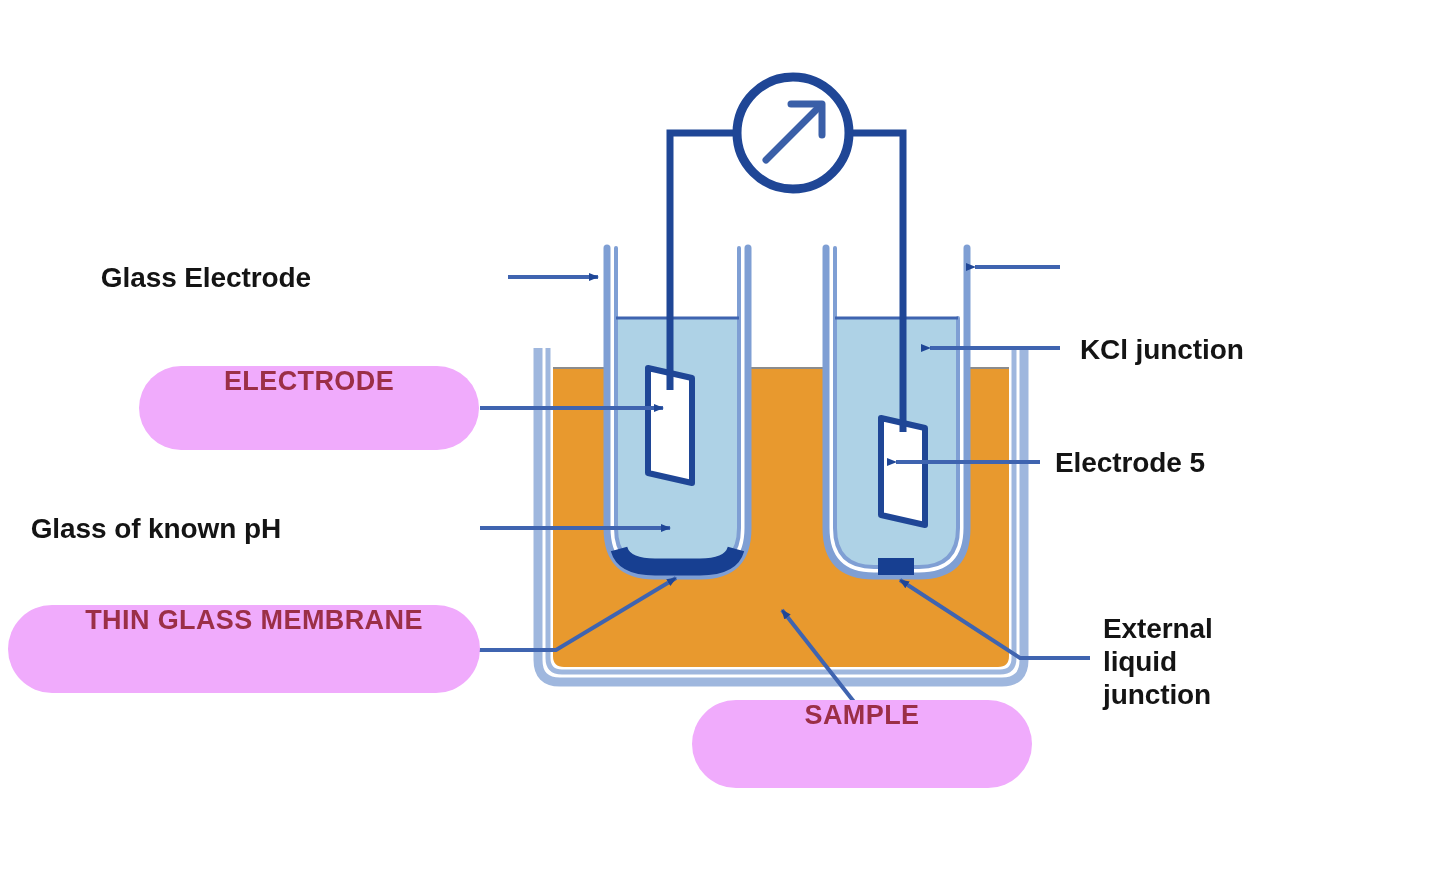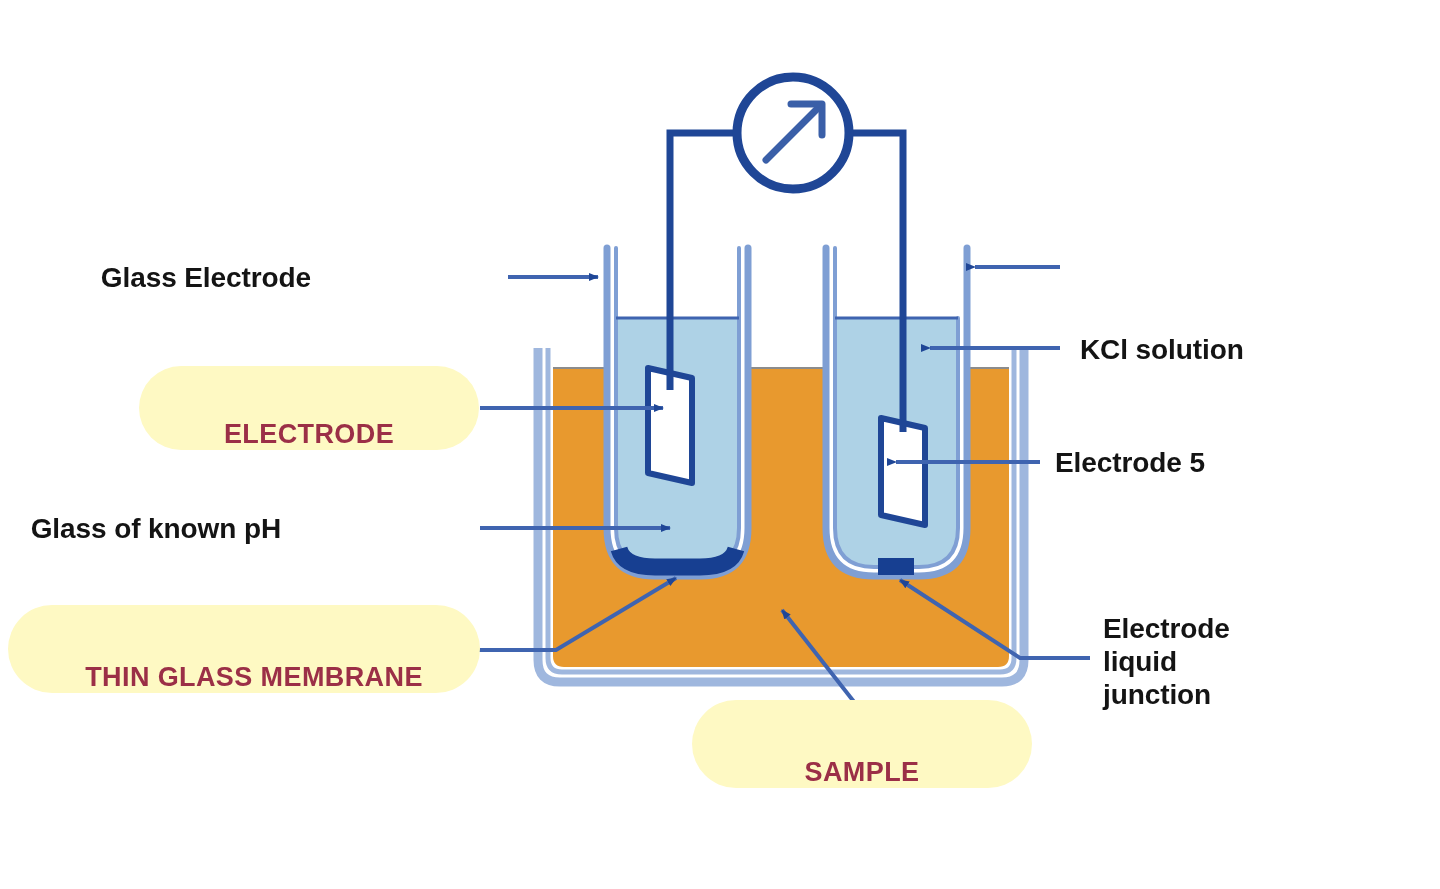"KCl solution" div.lbl { text: solution -> junction }
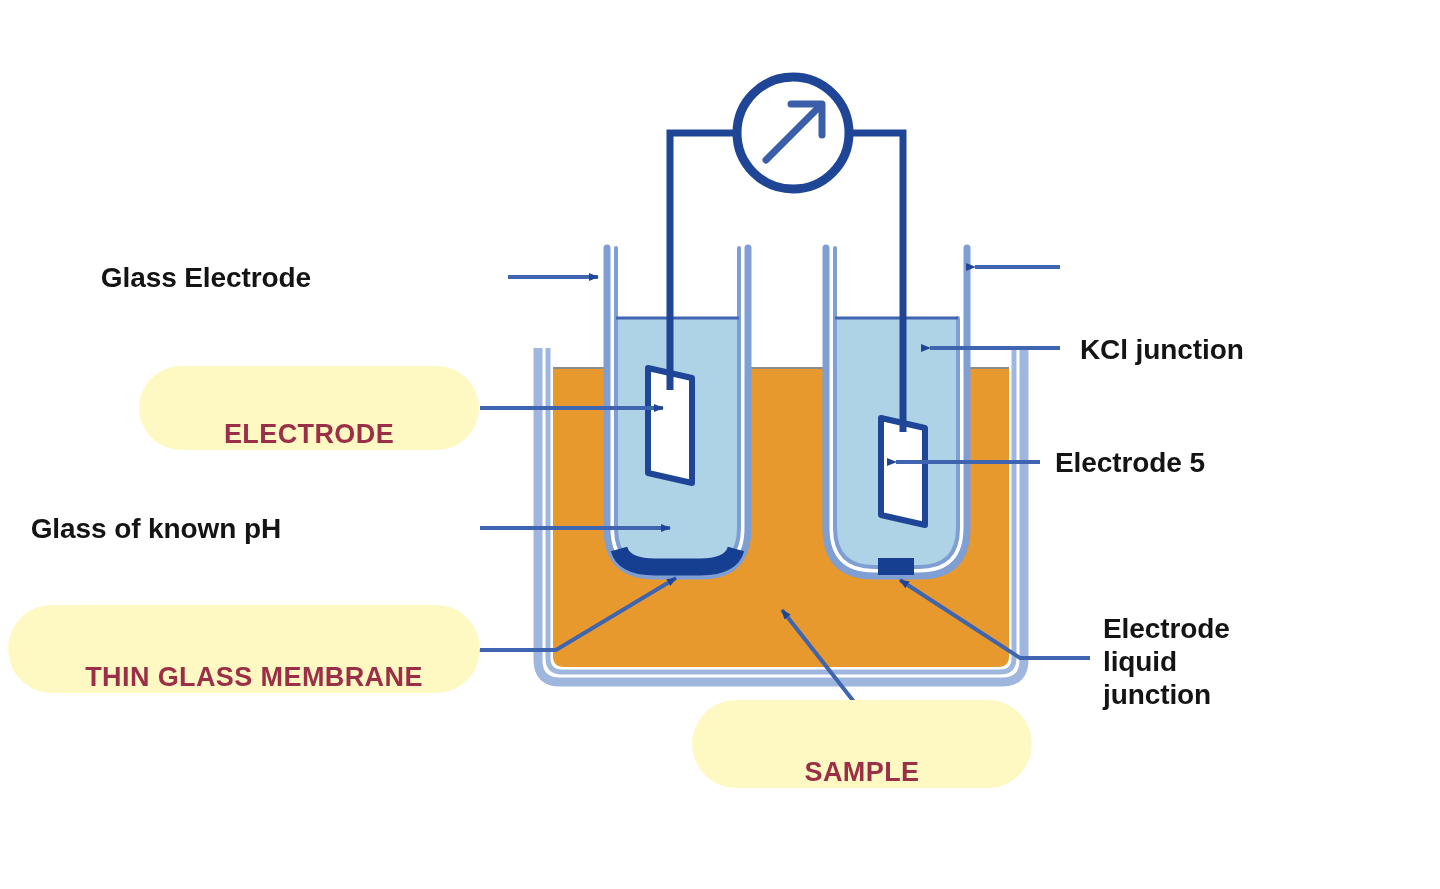"ELECTRODE" .pill { align-items: flex-end -> flex-start; background: #fef9c3 -> #f0abfc }
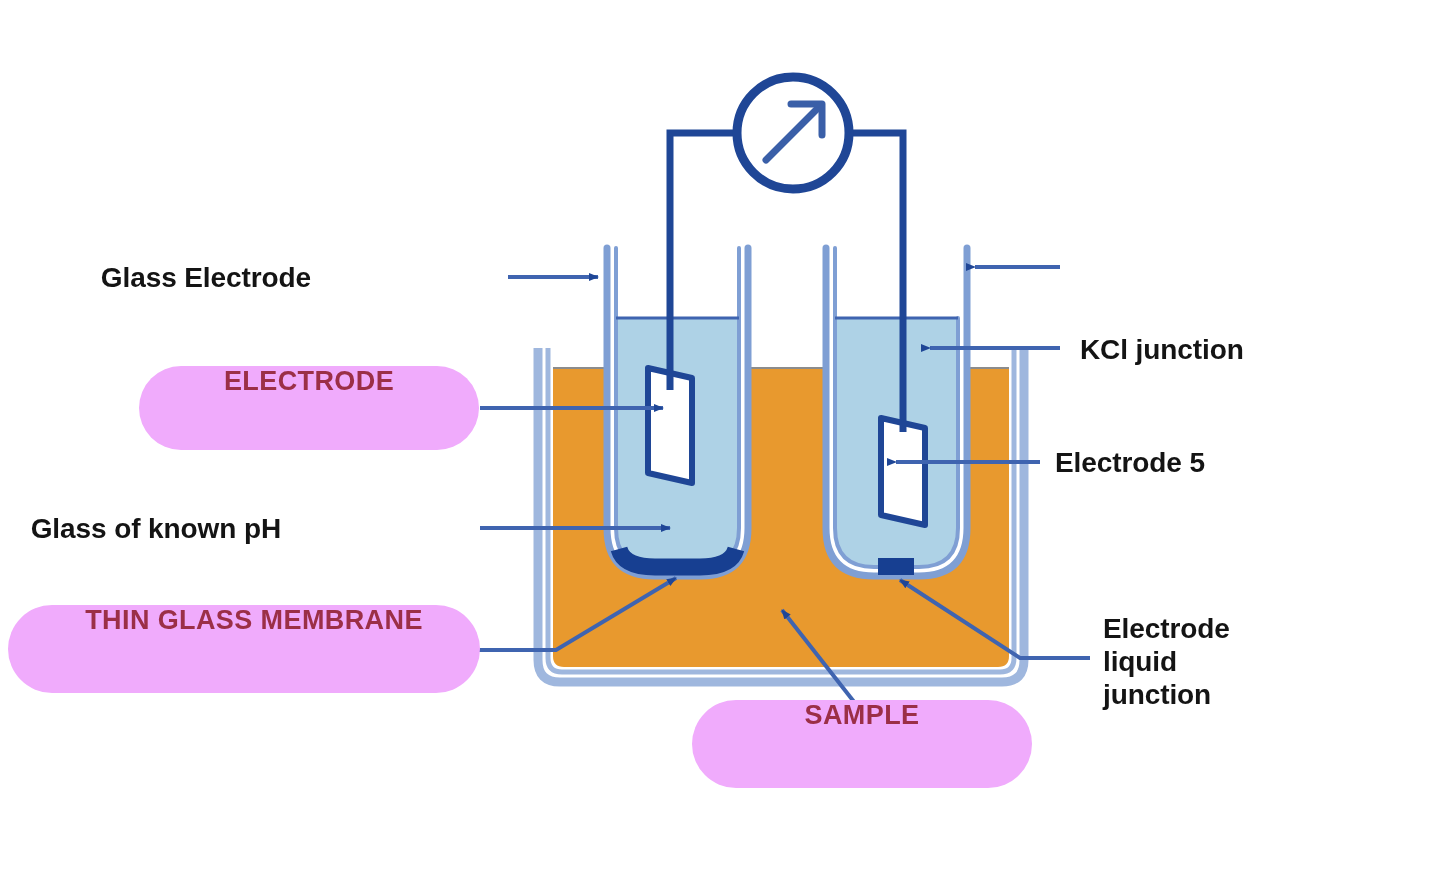"Electrode liquid" div.lbl { text: Electrode -> External }
